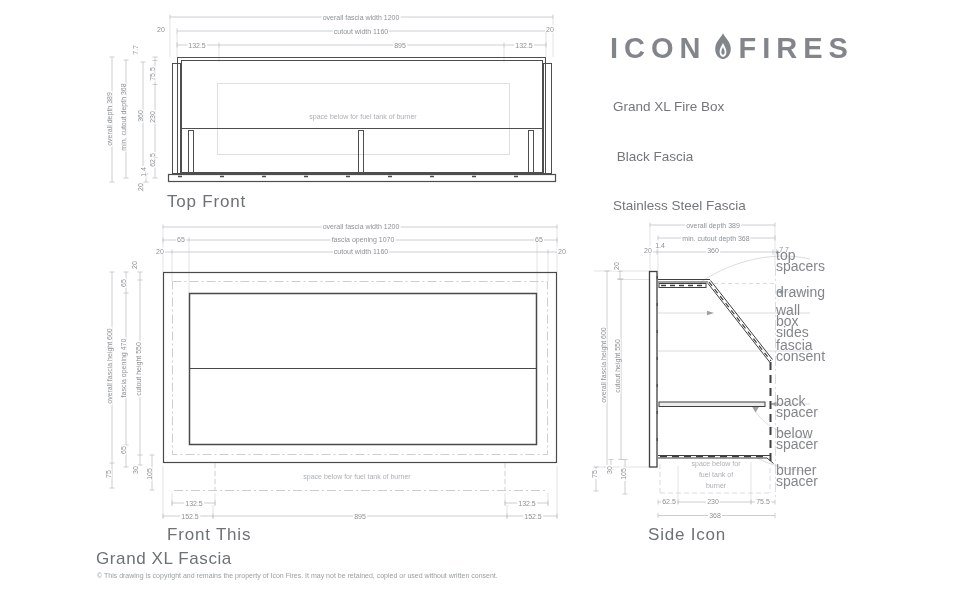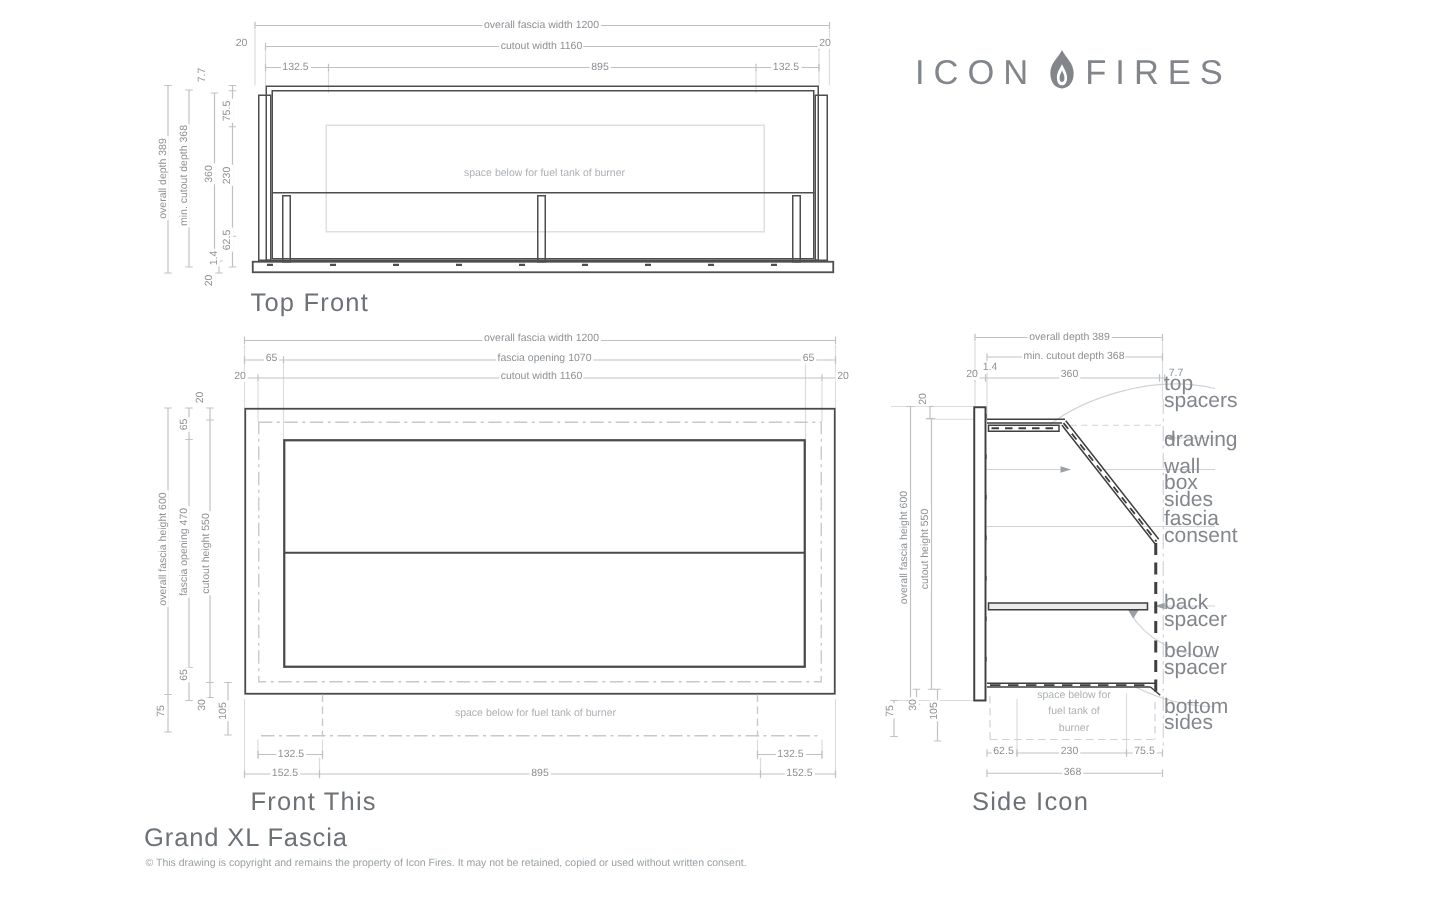"ICON" .logo .word { font-size: 23px -> 29px; font-weight: 400 -> 700 }
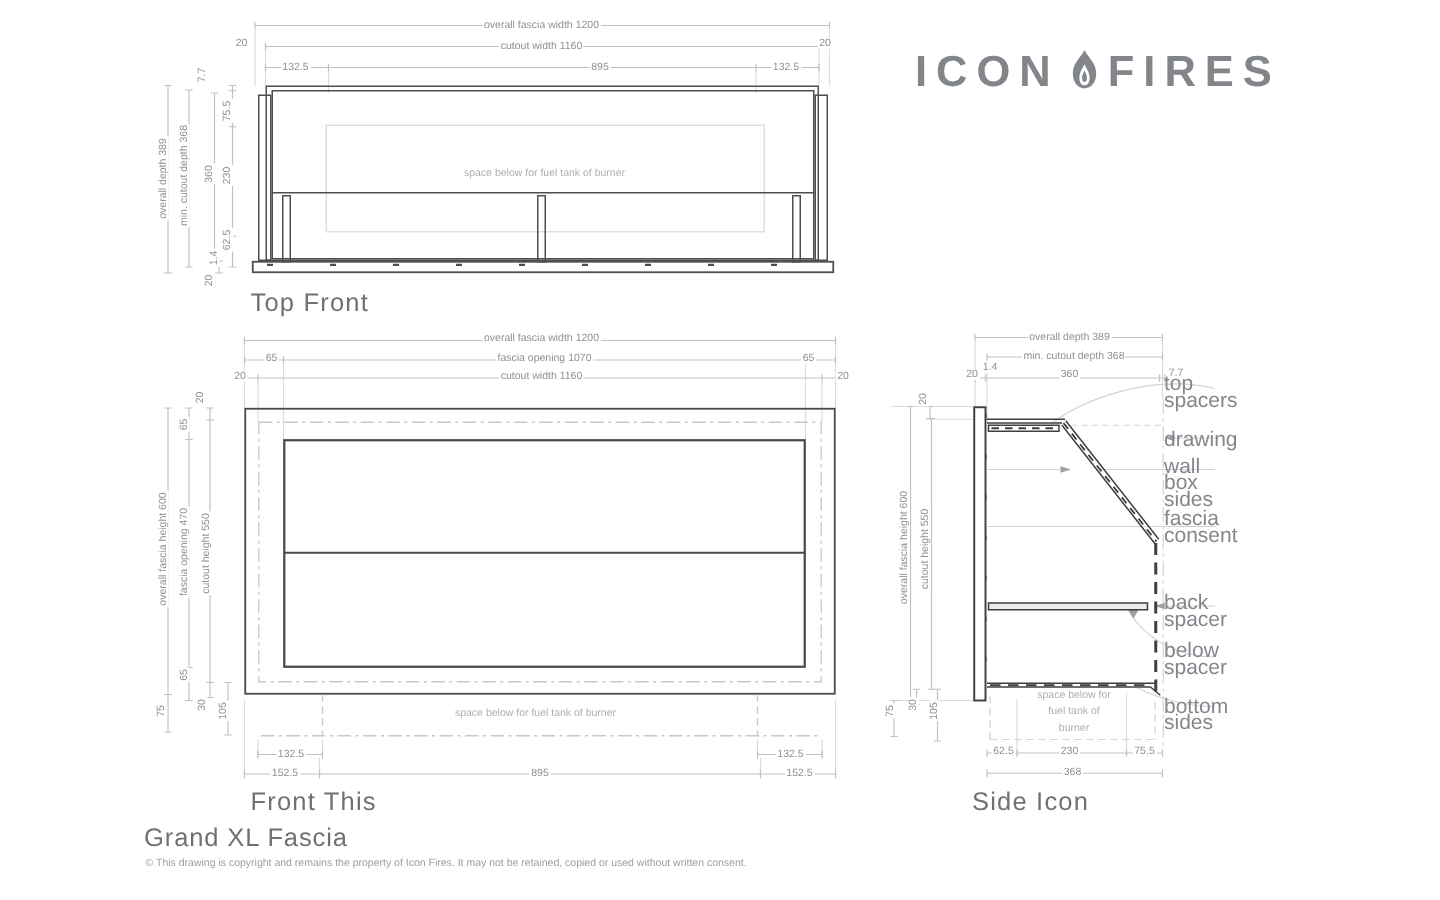"Grand XL Fire Box" div.product { html: none -> <div> <div>Grand XL Fire Box</div> <div> Black Fascia</div> <div>Stainless Steel Fascia</div> </div> }
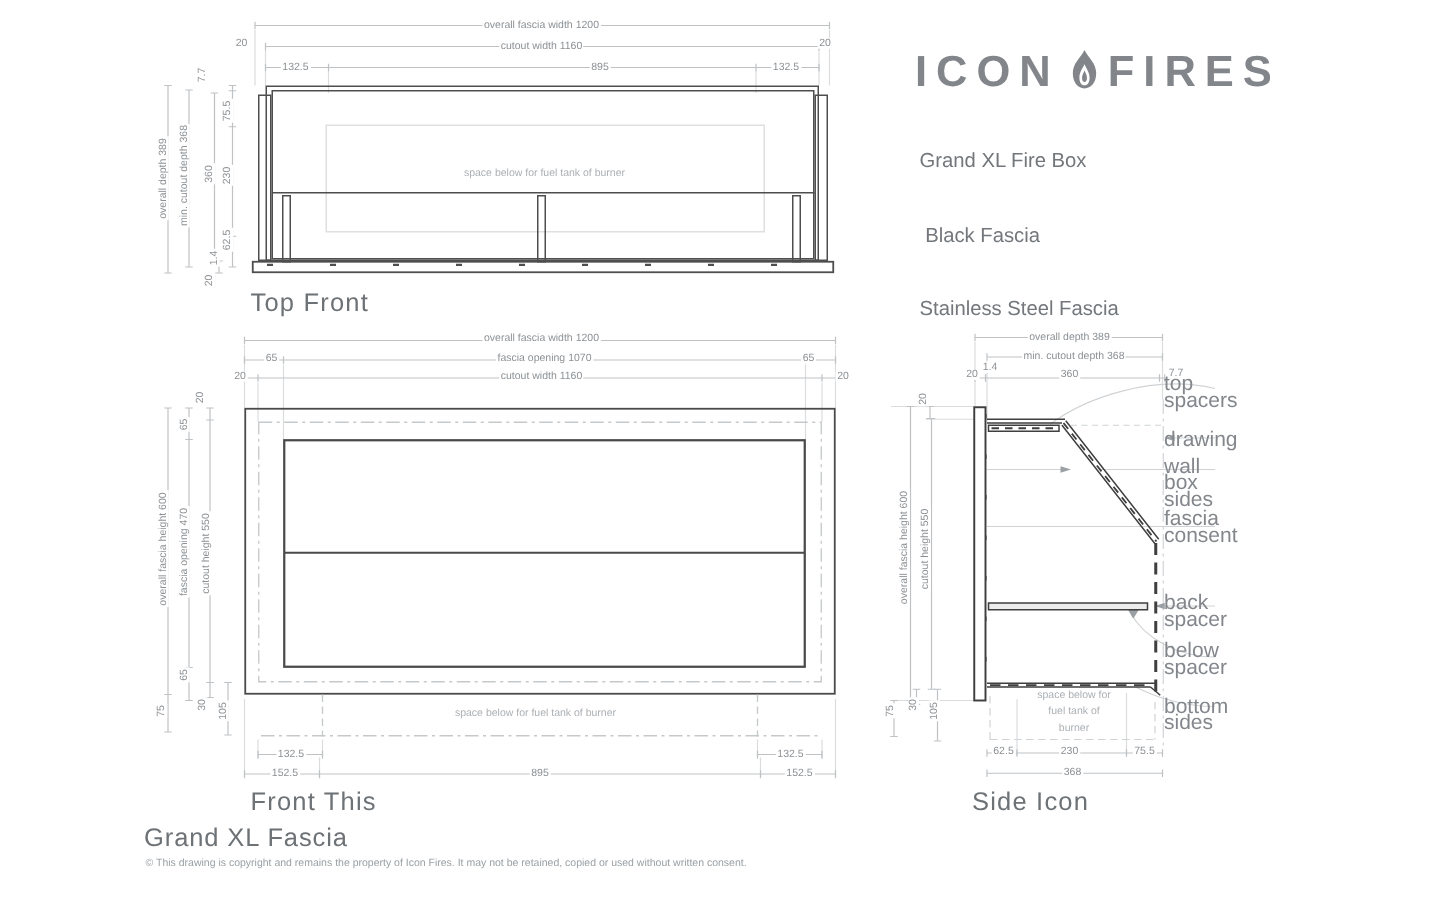"bottom sides" div.callout { text: bottom sides -> burner spacer }
